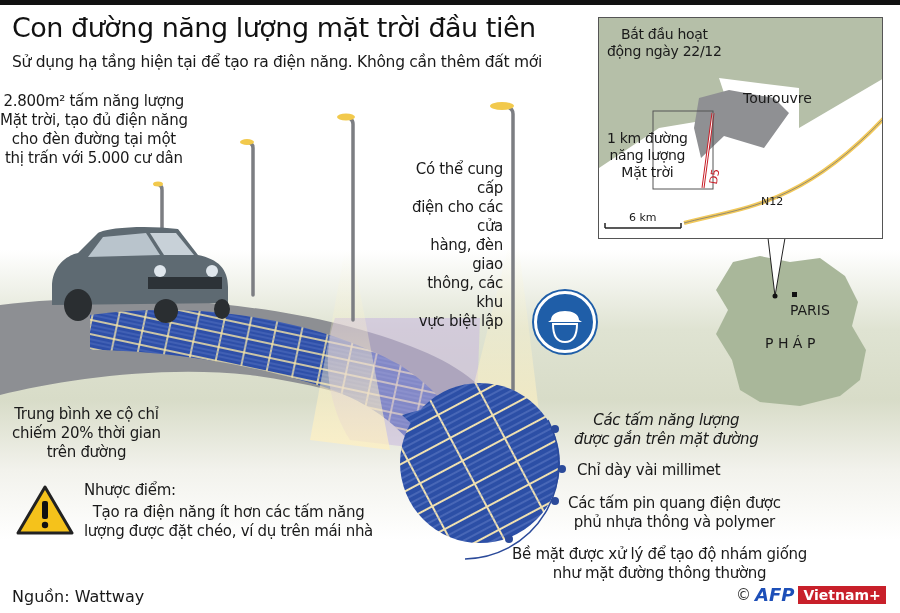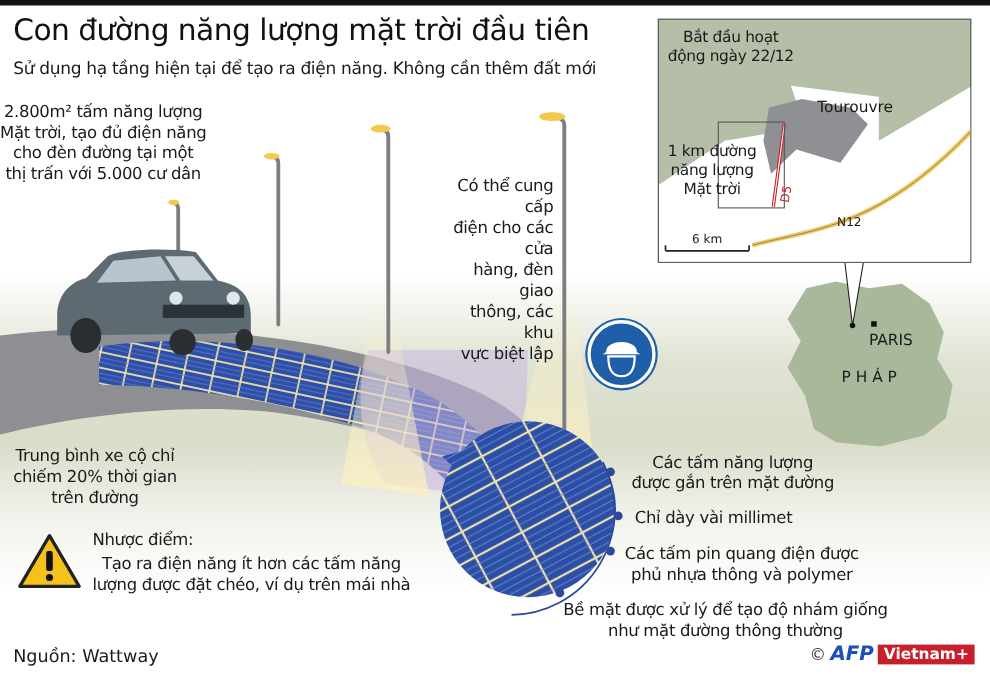"Các tấm năng lượng" div.abs { font-style: none -> italic }
